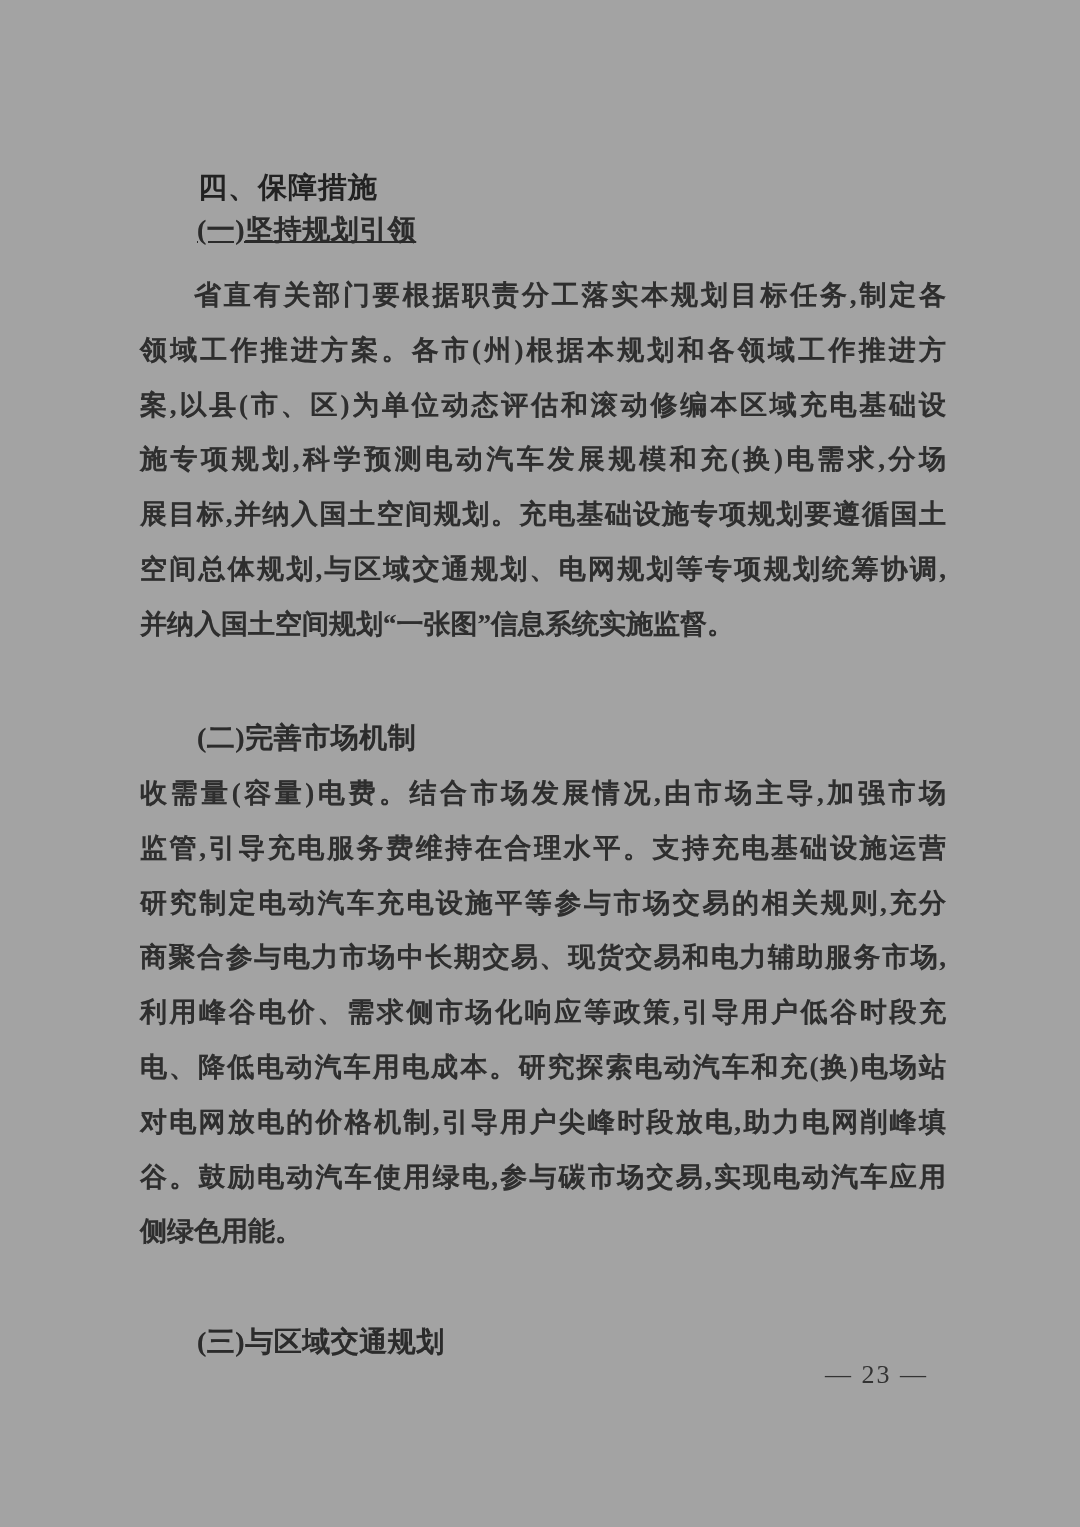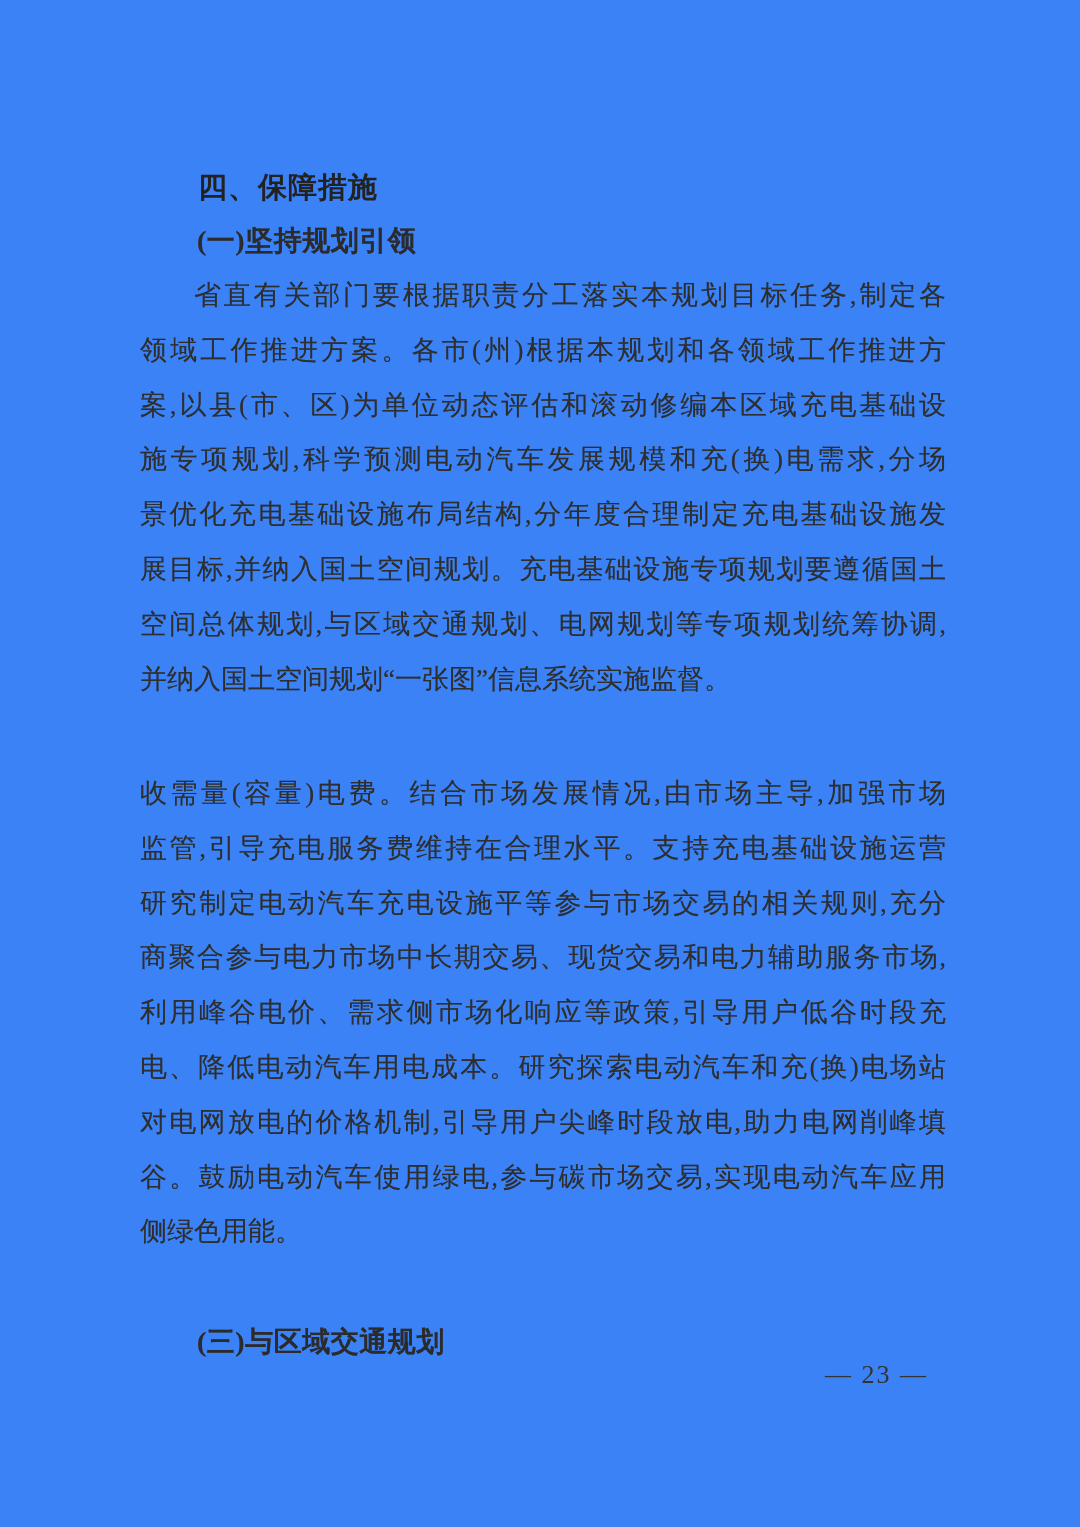"四、保障措施" .page { background: #3b82f6 -> #a3a3a3 }
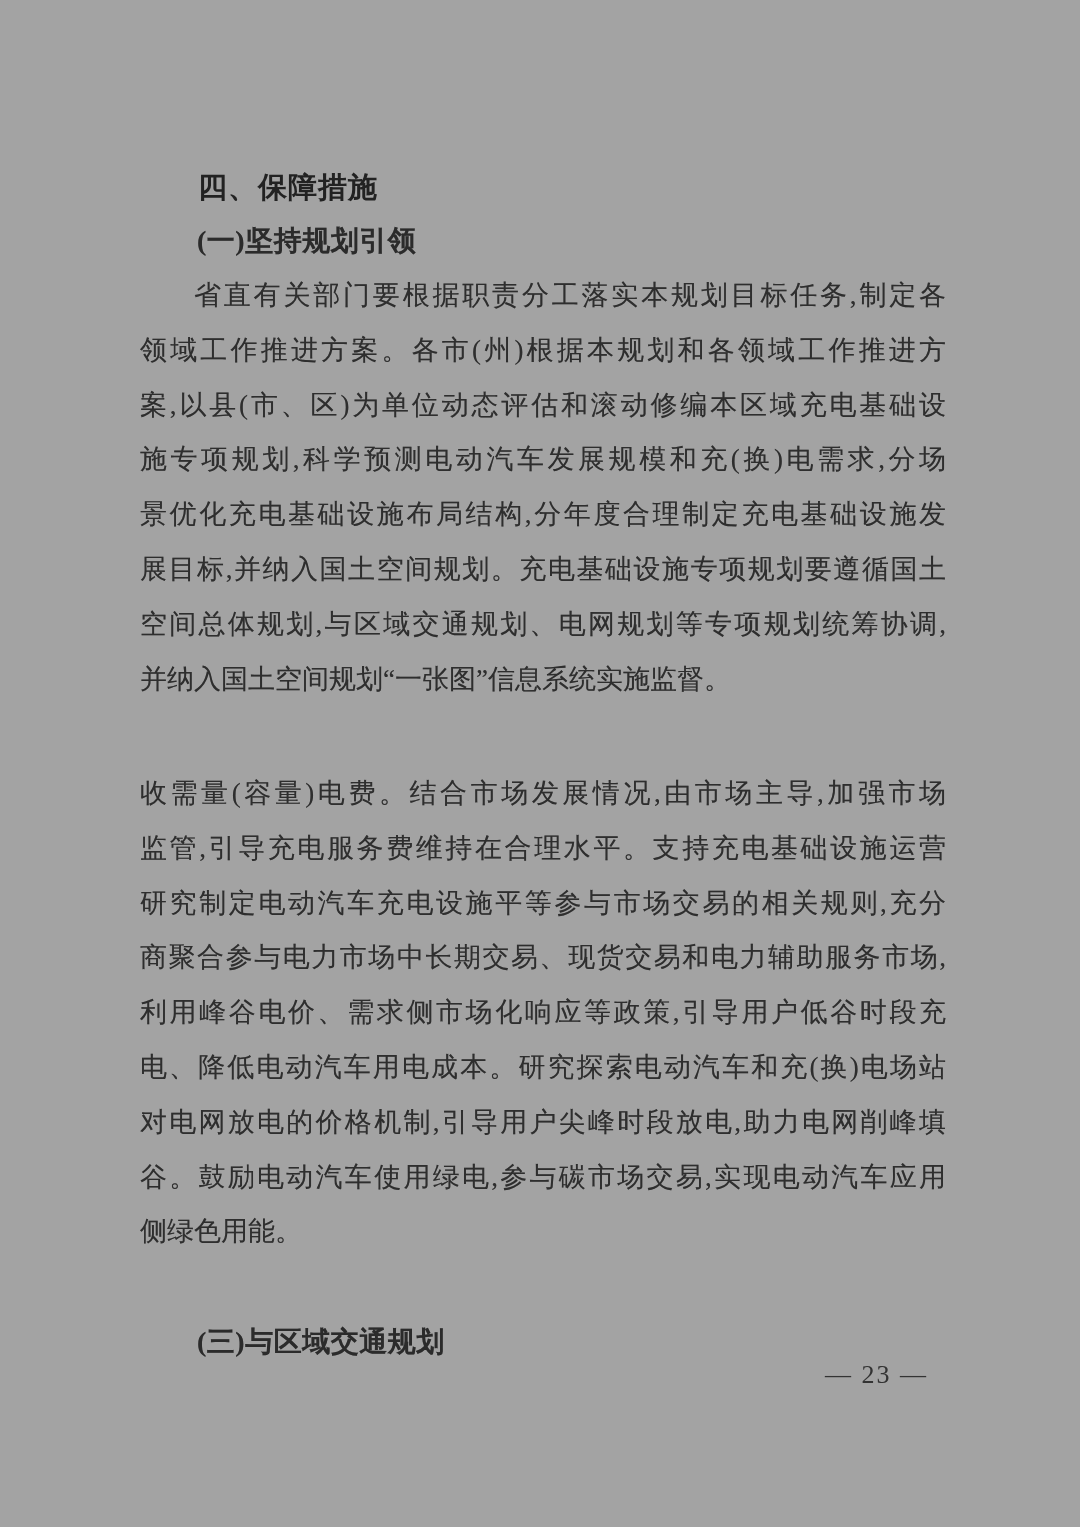"(一)坚持规划引领" .sub-1 { text-decoration: none -> underline; top: 222px -> 211px }
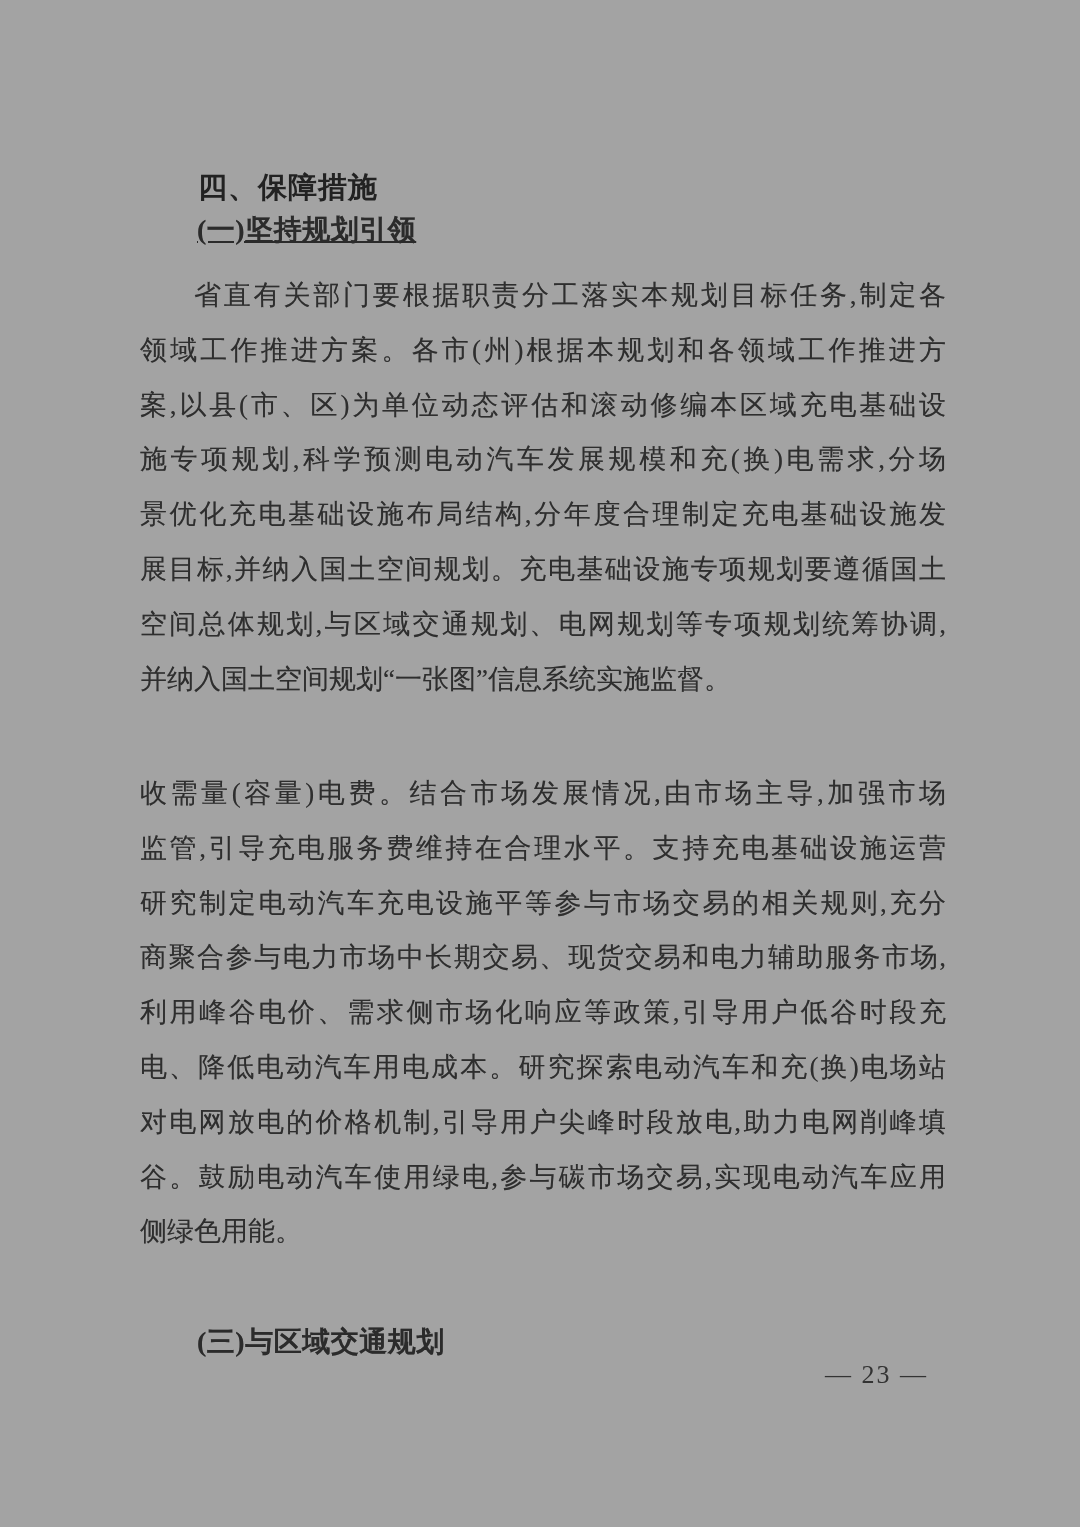"省直有关部门要根据职责分工落实本规划目标任务,制定各" .para { font-weight: none -> bold }
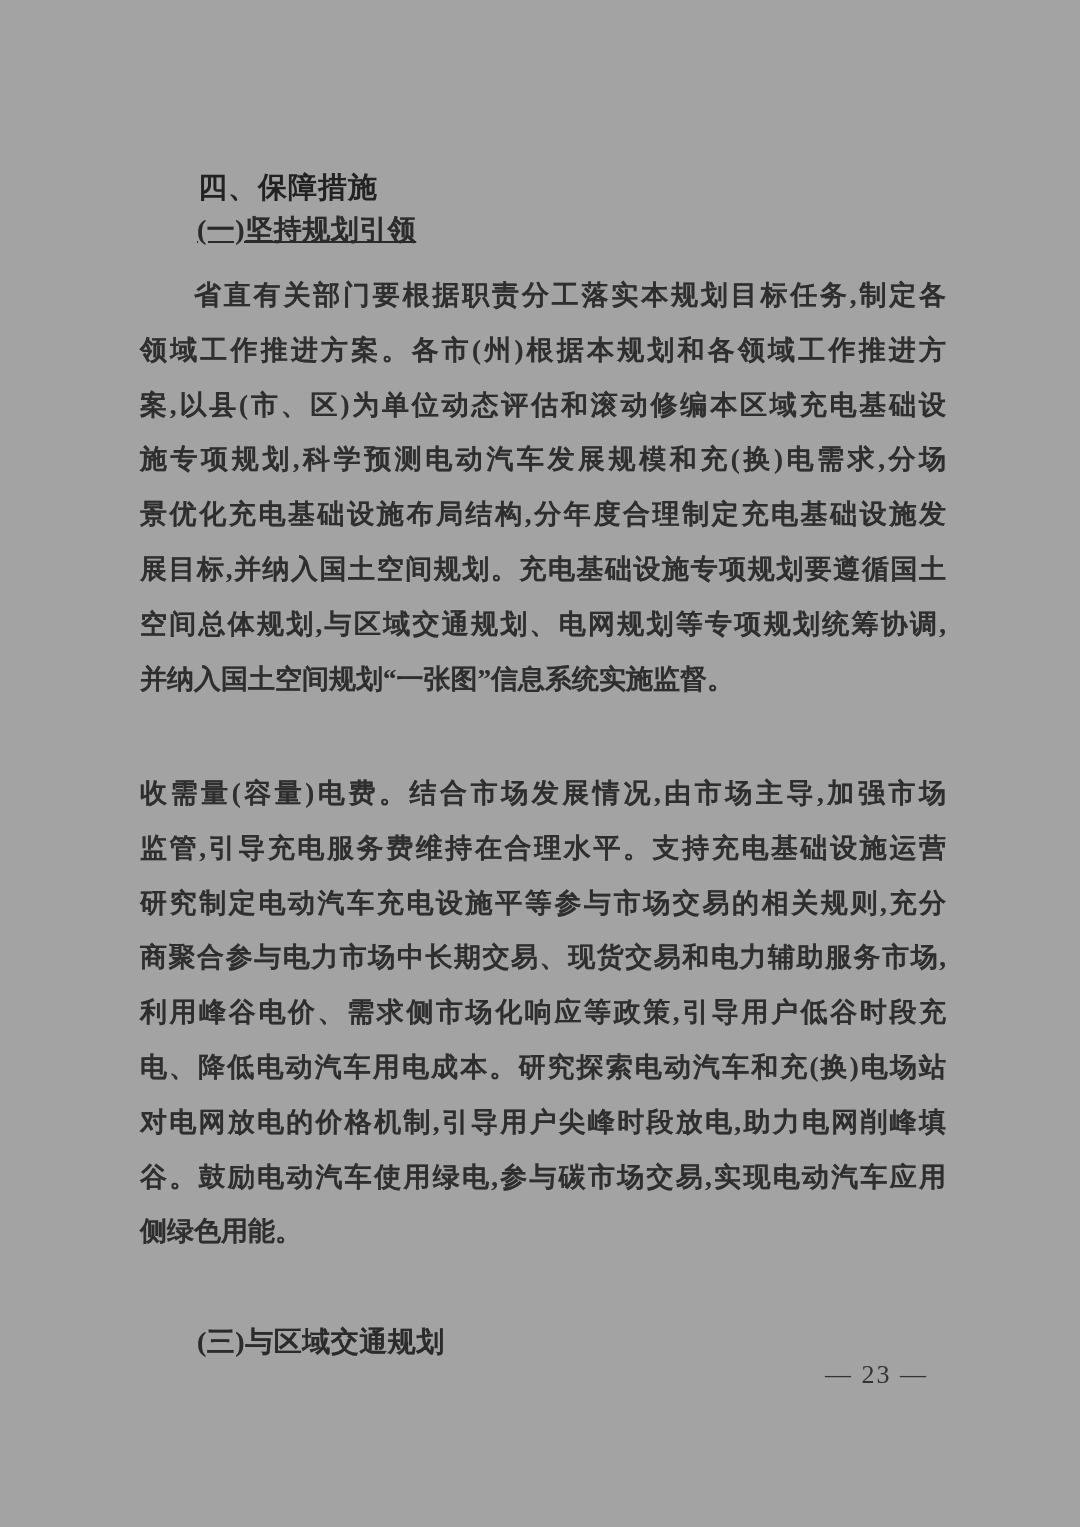"景优化充电基础设施布局结构,分年度合理制定充电基础设施发" div.line { html: <div>景优化充电基础设施布局结构,分年度合理制定充电基础设施发</div> -> none }
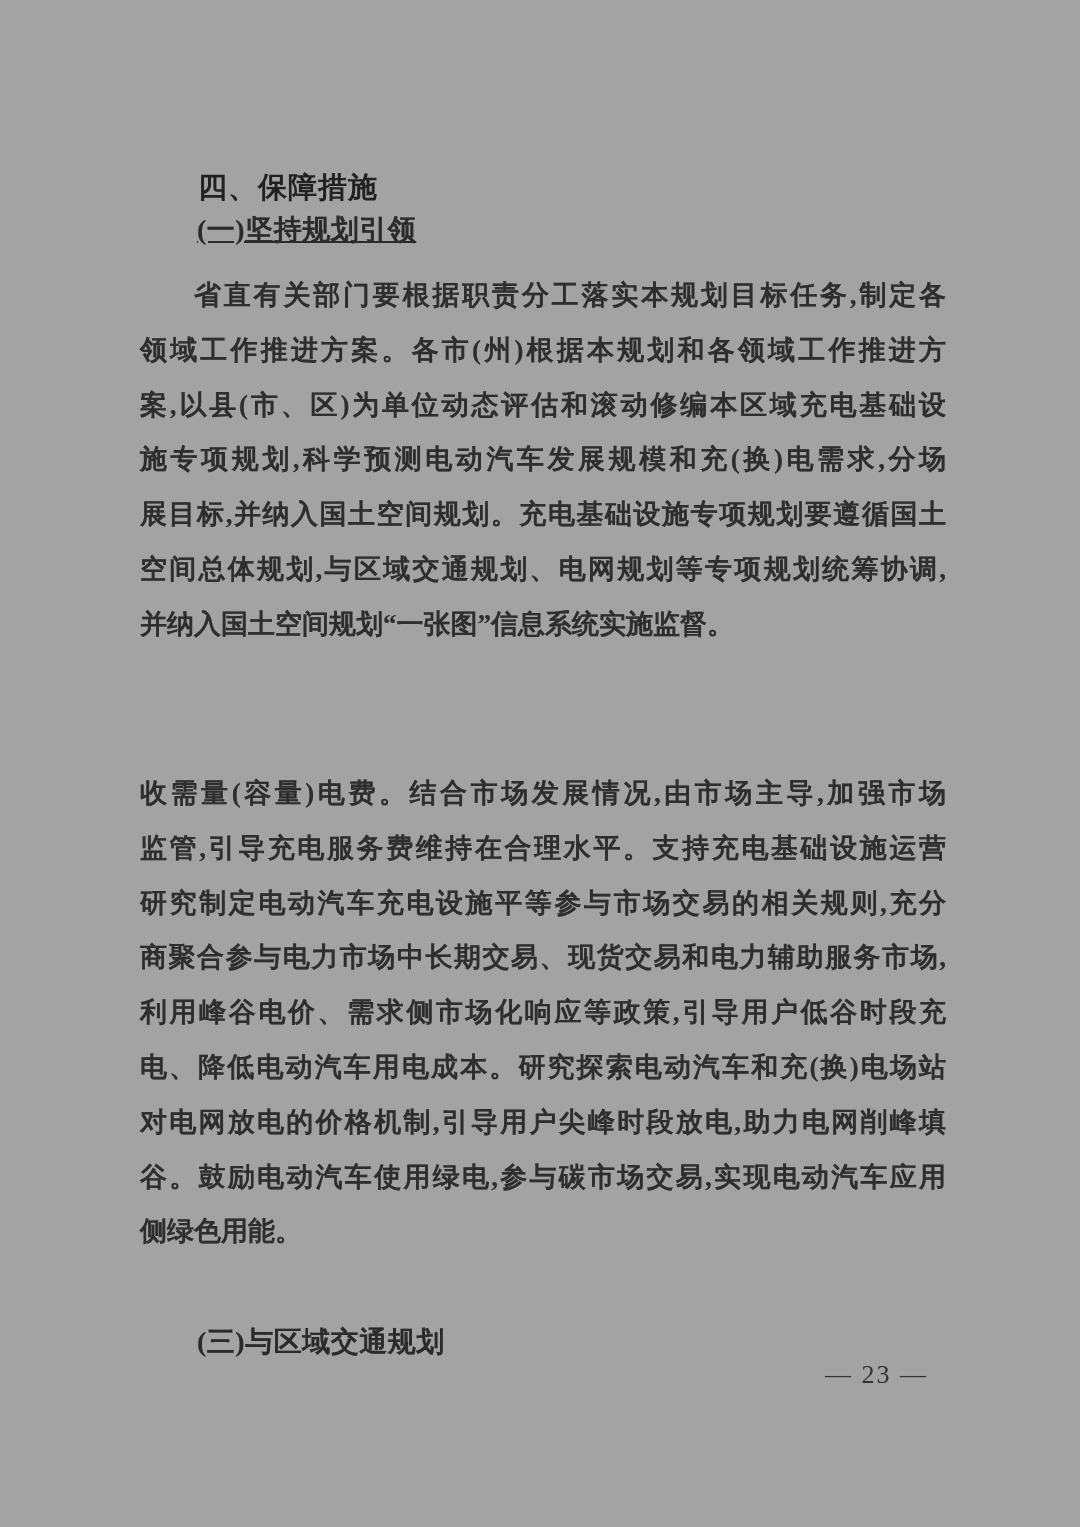"(二)完善市场机制" div.sub-heading { html: none -> <div>(二)完善市场机制</div> }
